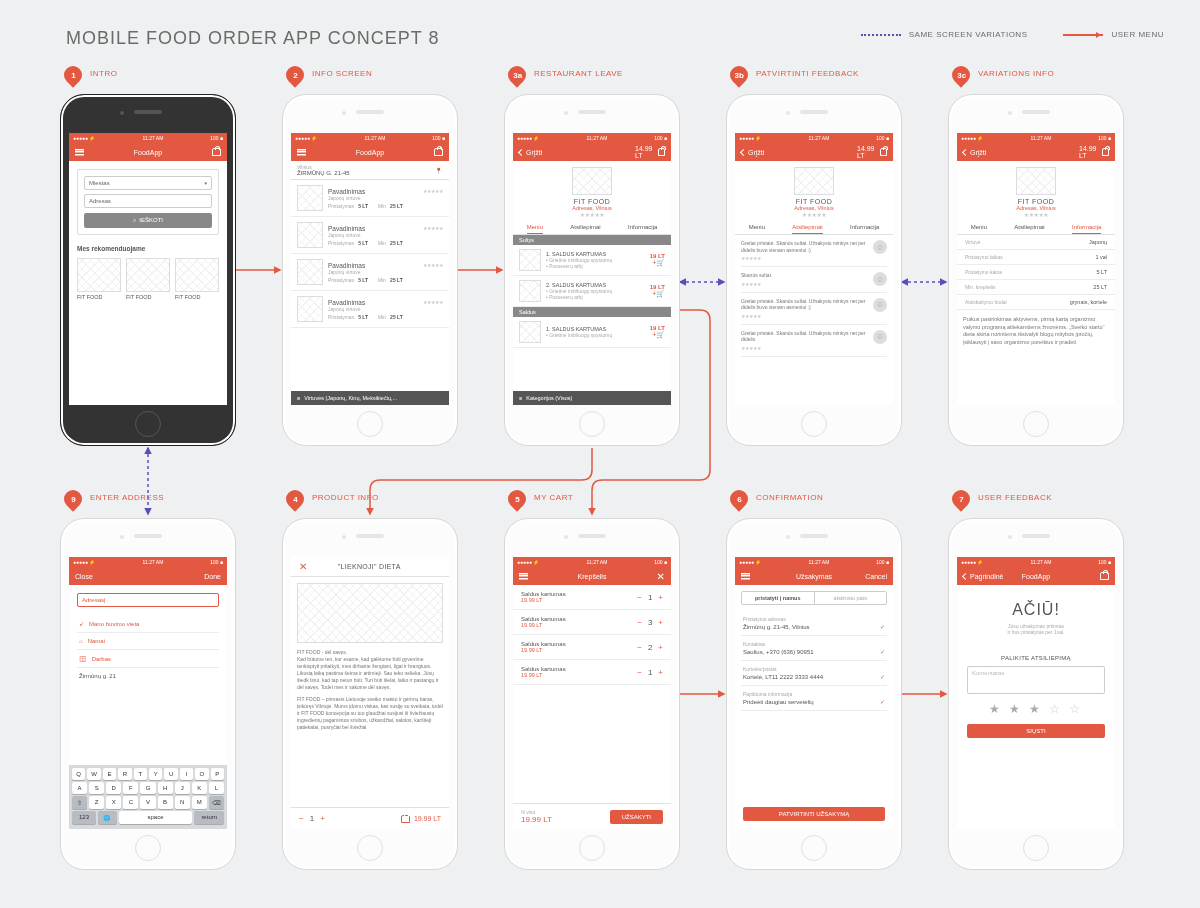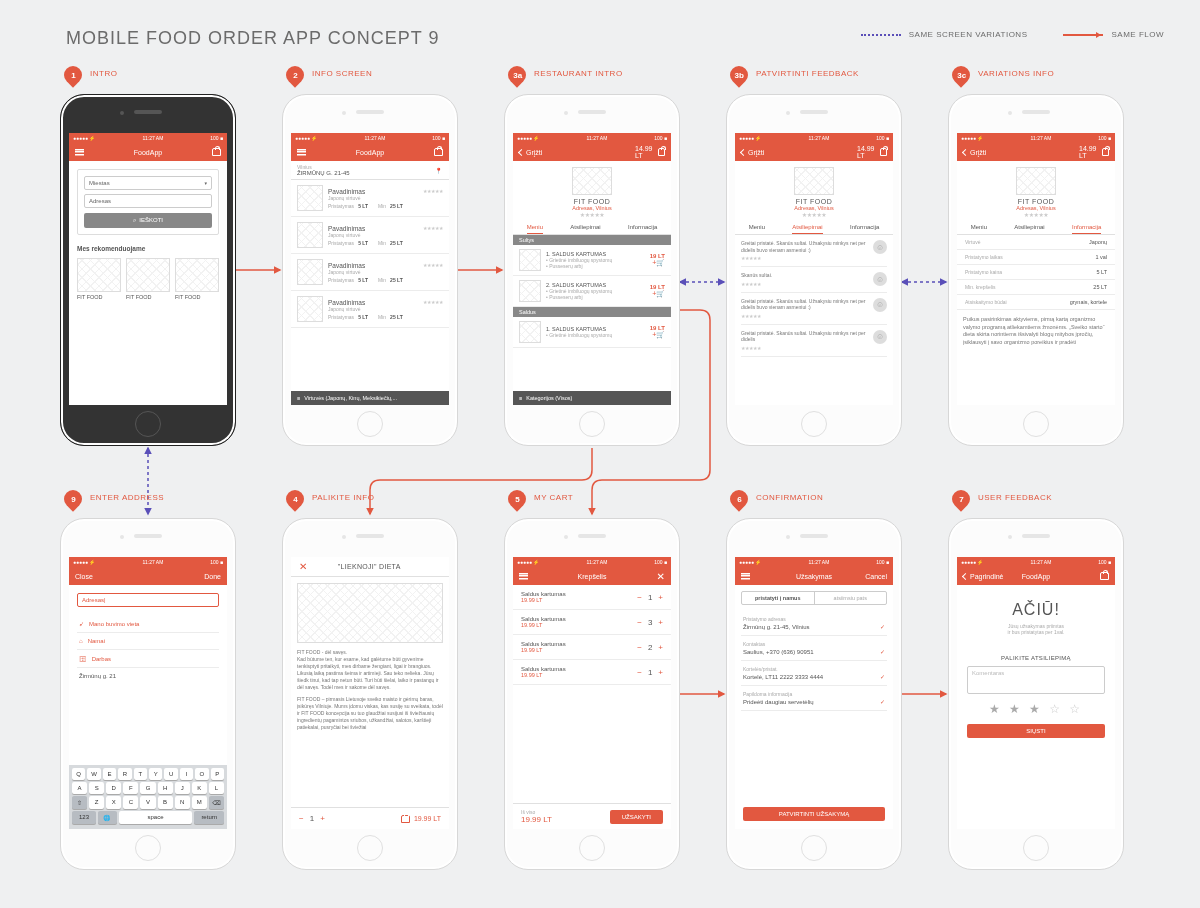"MOBILE FOOD ORDER APP CONCEPT" div.title { text: 9 -> 8 }
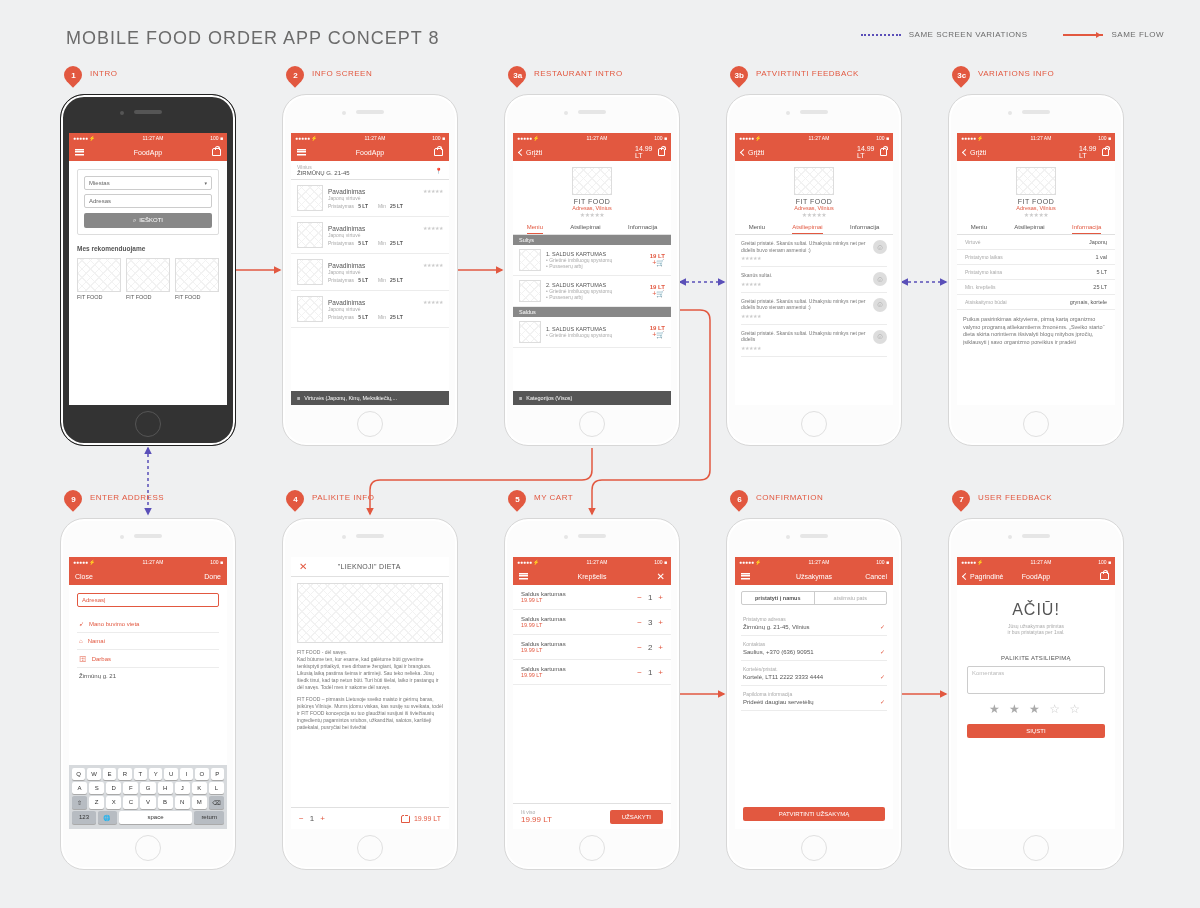"SAME FLOW" span { text: SAME FLOW -> USER MENU }
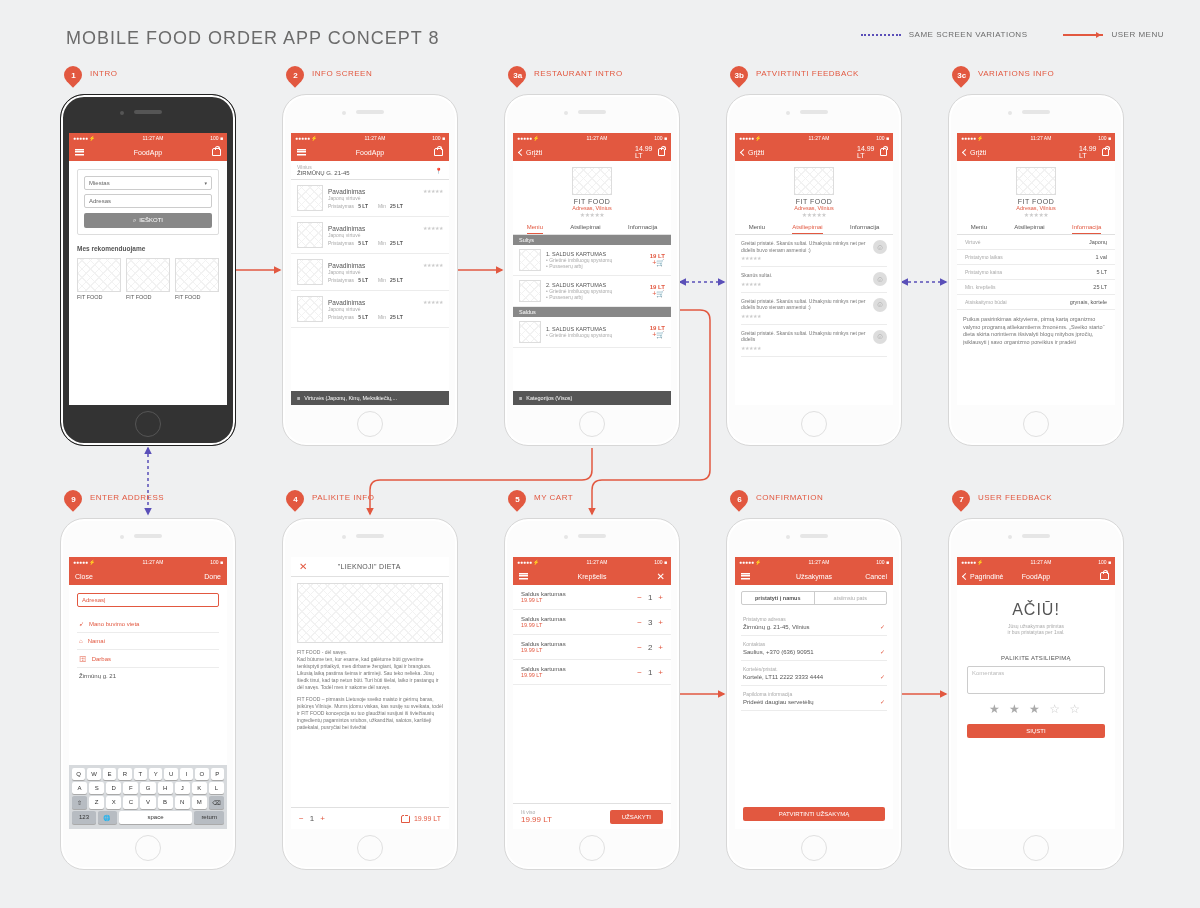"RESTAURANT INTRO" div.step-label { text: INTRO -> LEAVE }
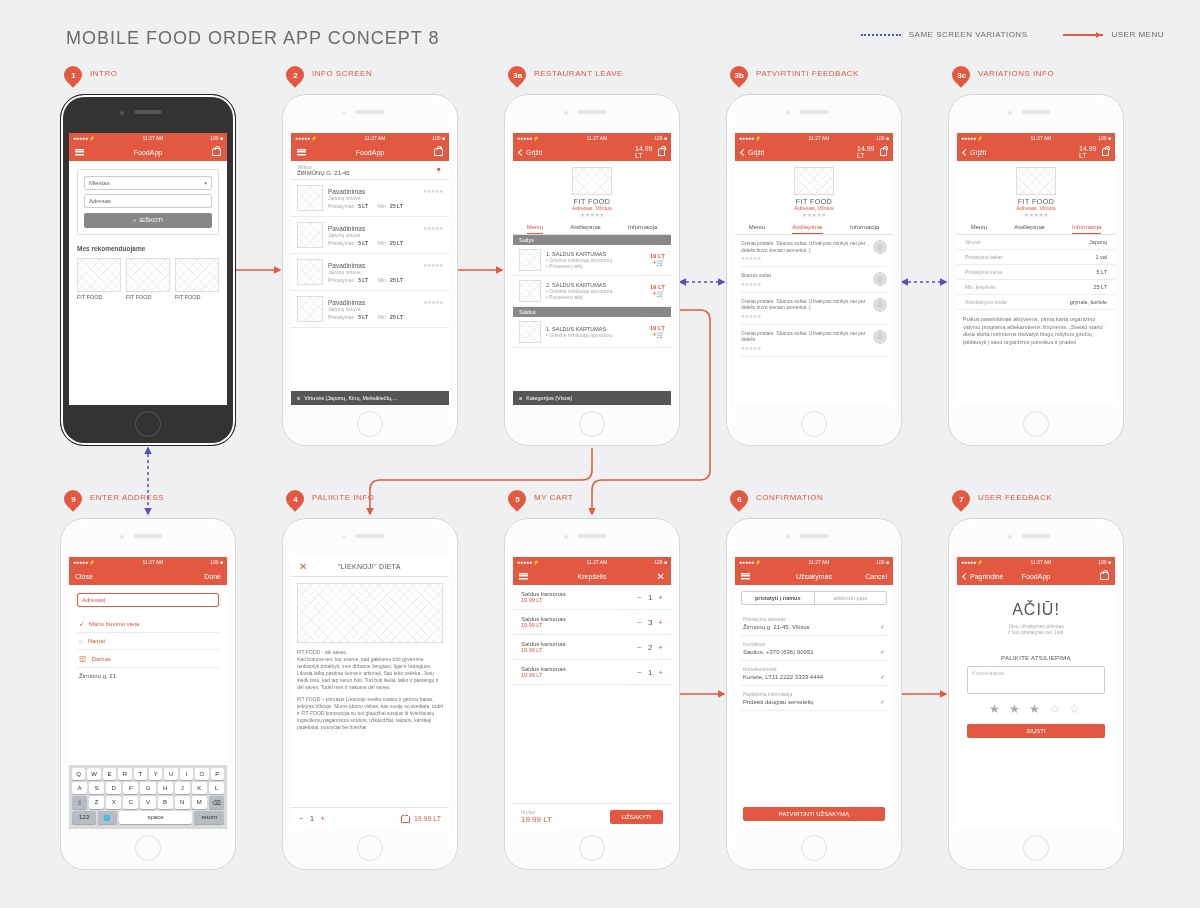"PALIKITE INFO" div.step-label { text: PALIKITE -> PRODUCT }
